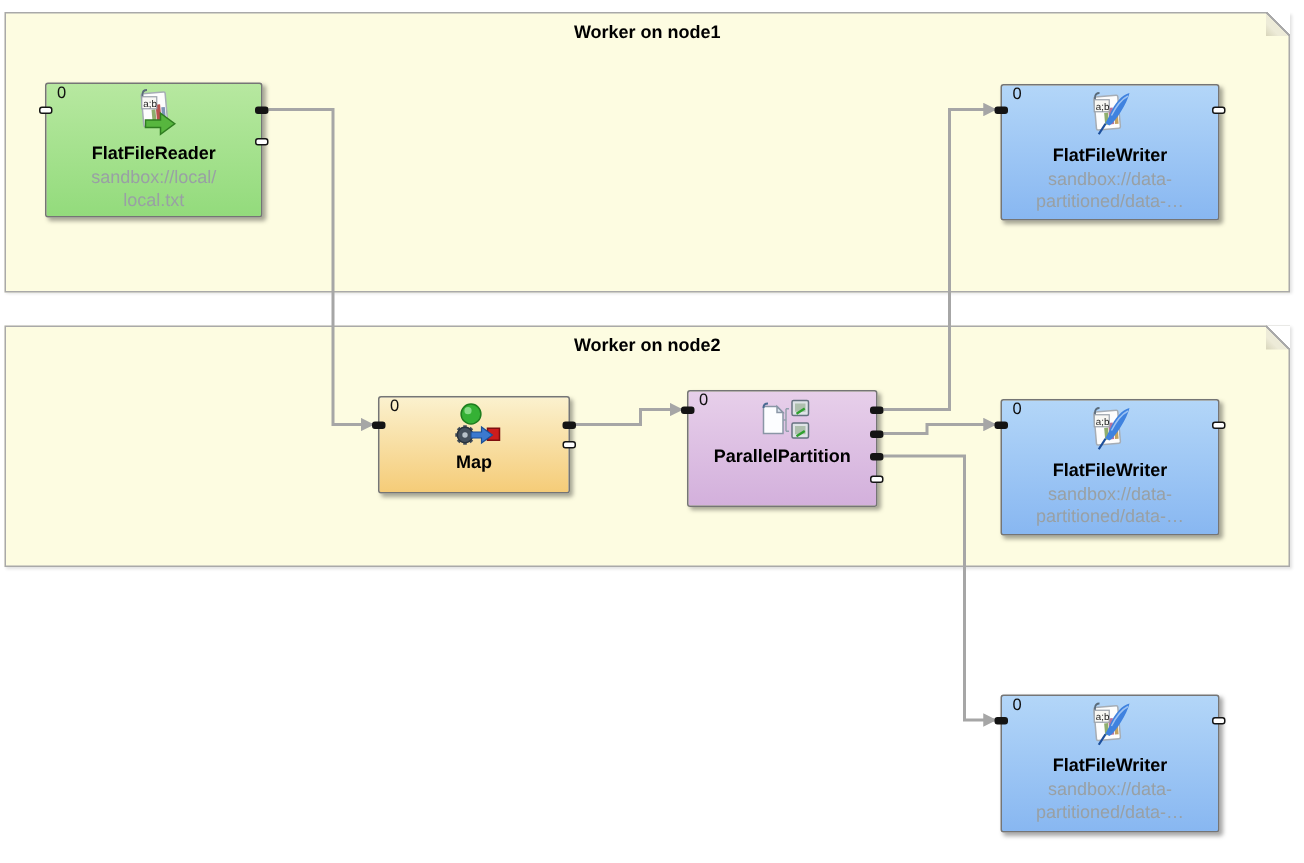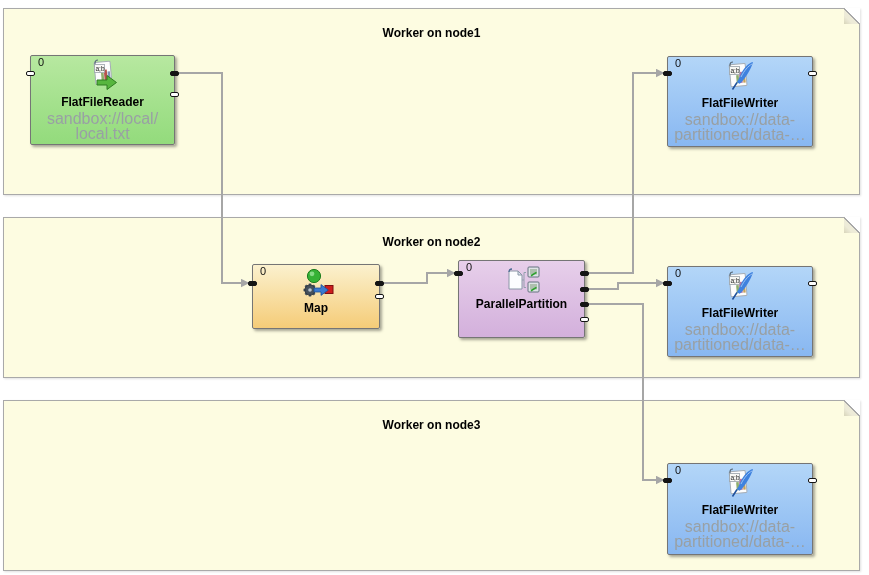"Worker on node1" .note-title { margin-top: 17px -> 5px }
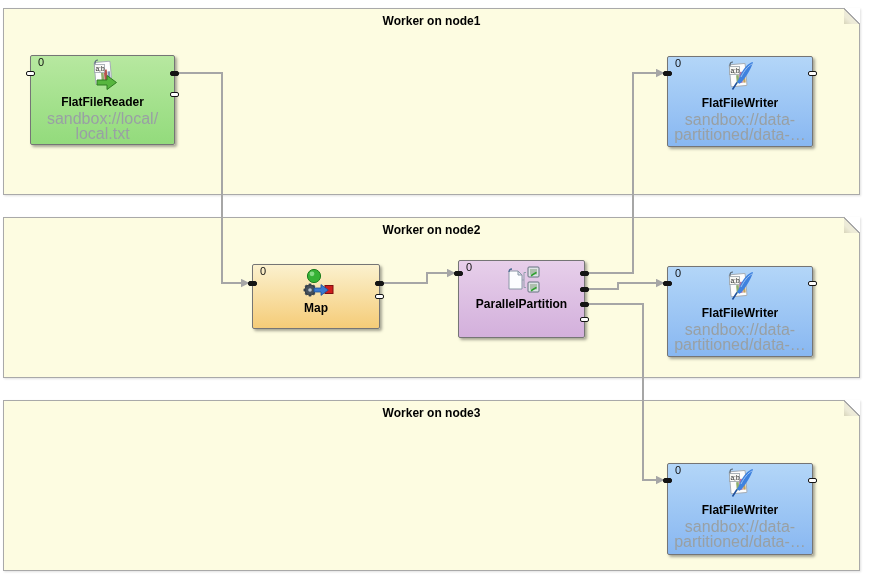"sandbox://local/" .comp-sub { font-size: 16px -> 12px }
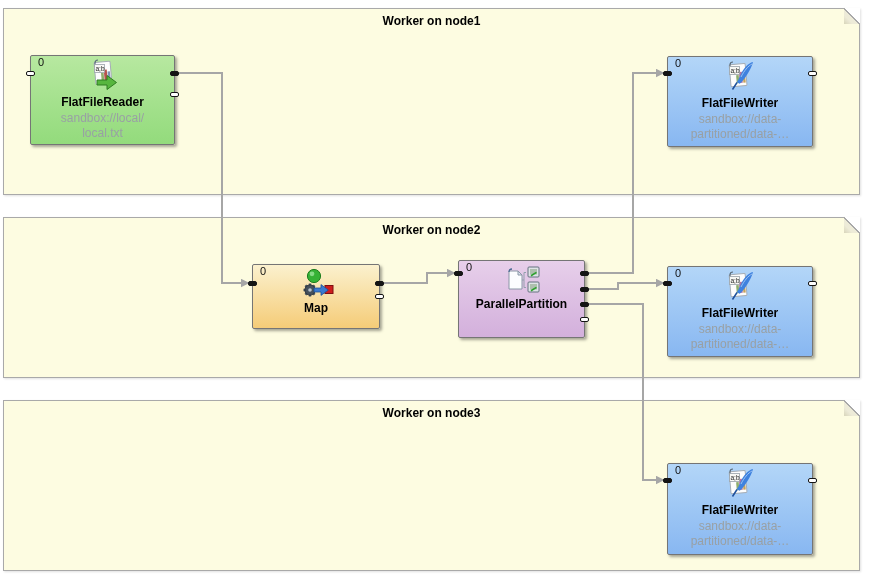"Worker on node3" div.note { html: <div> <div>Worker on node3</div> </div> -> none }
